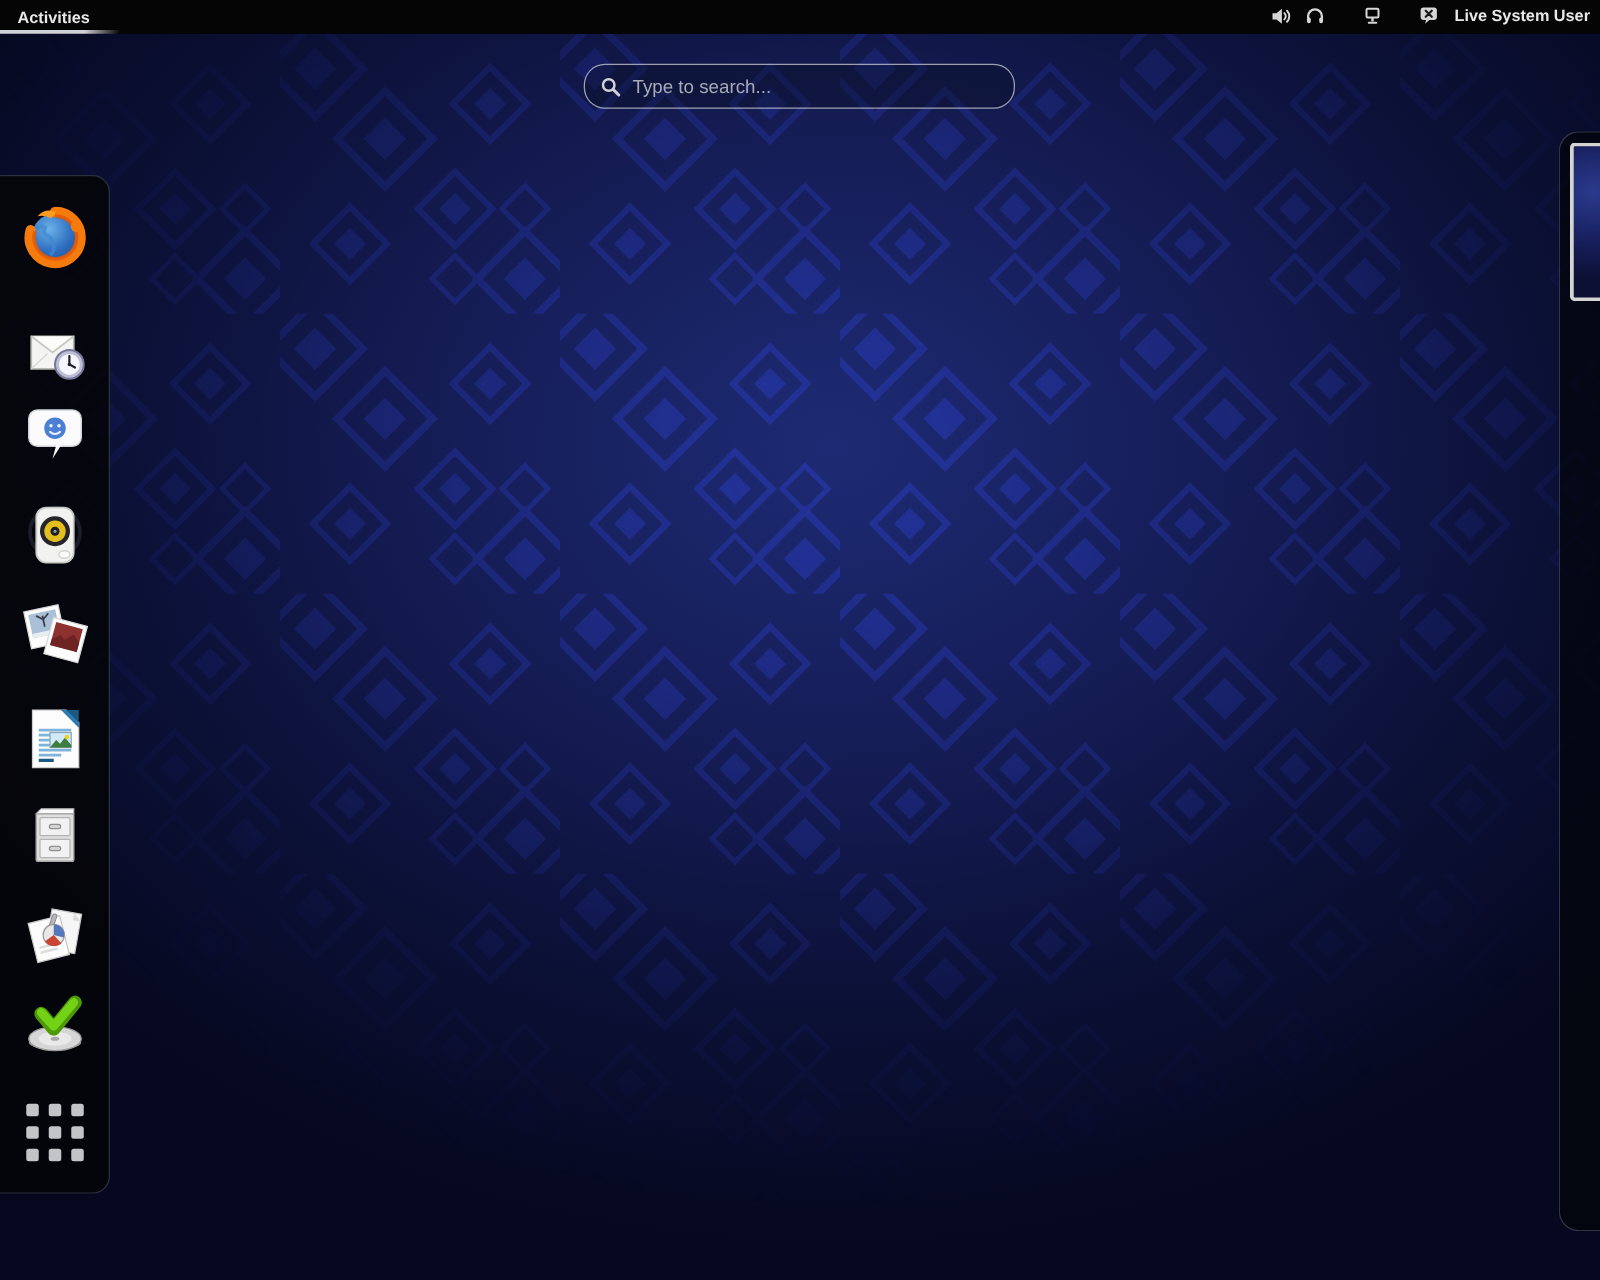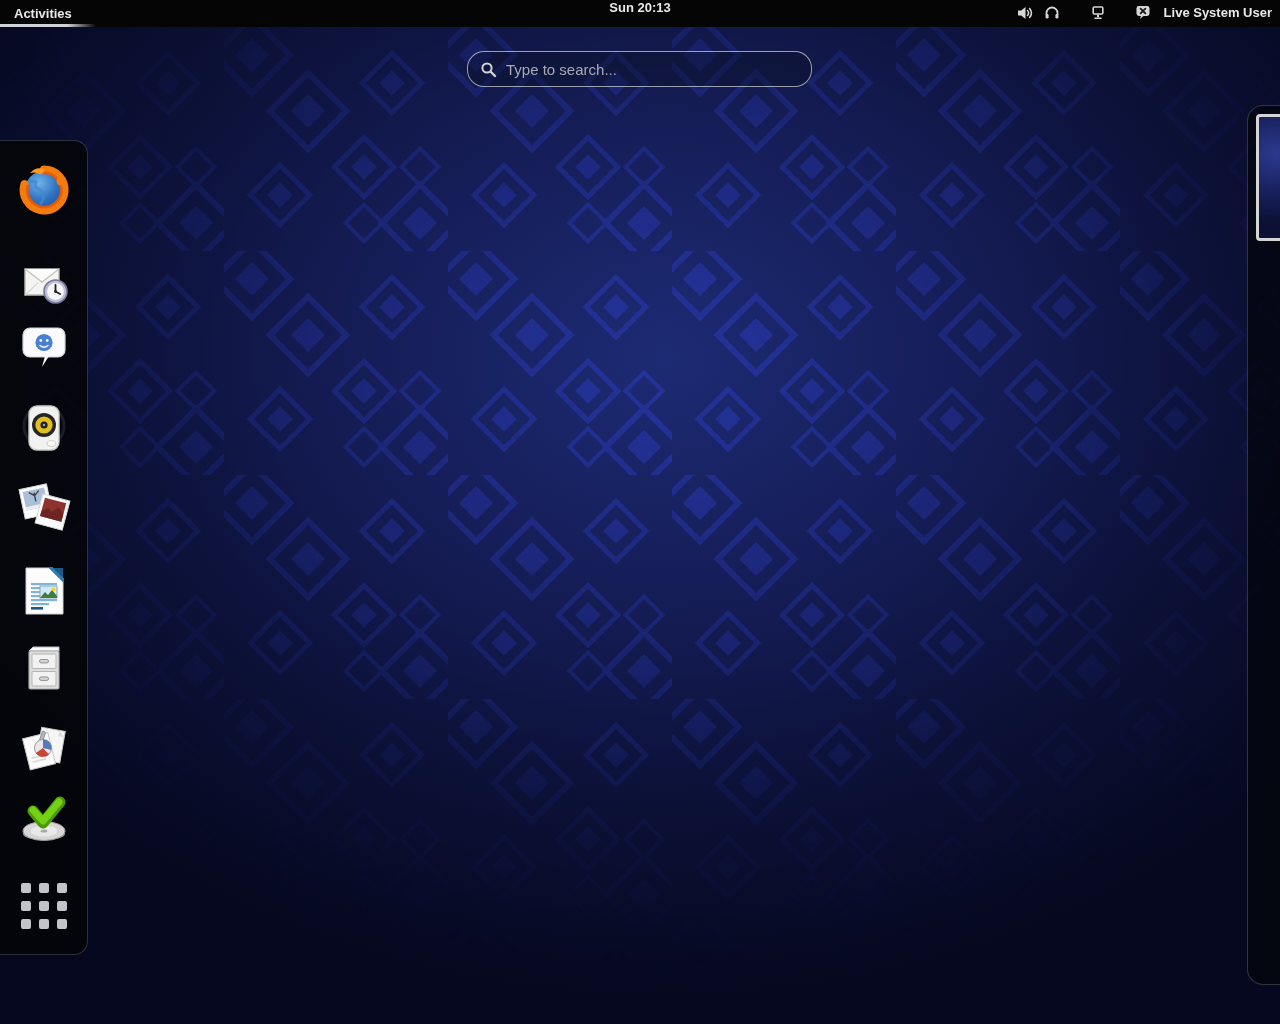"Activities" .topbar { align-items: flex-start -> center }
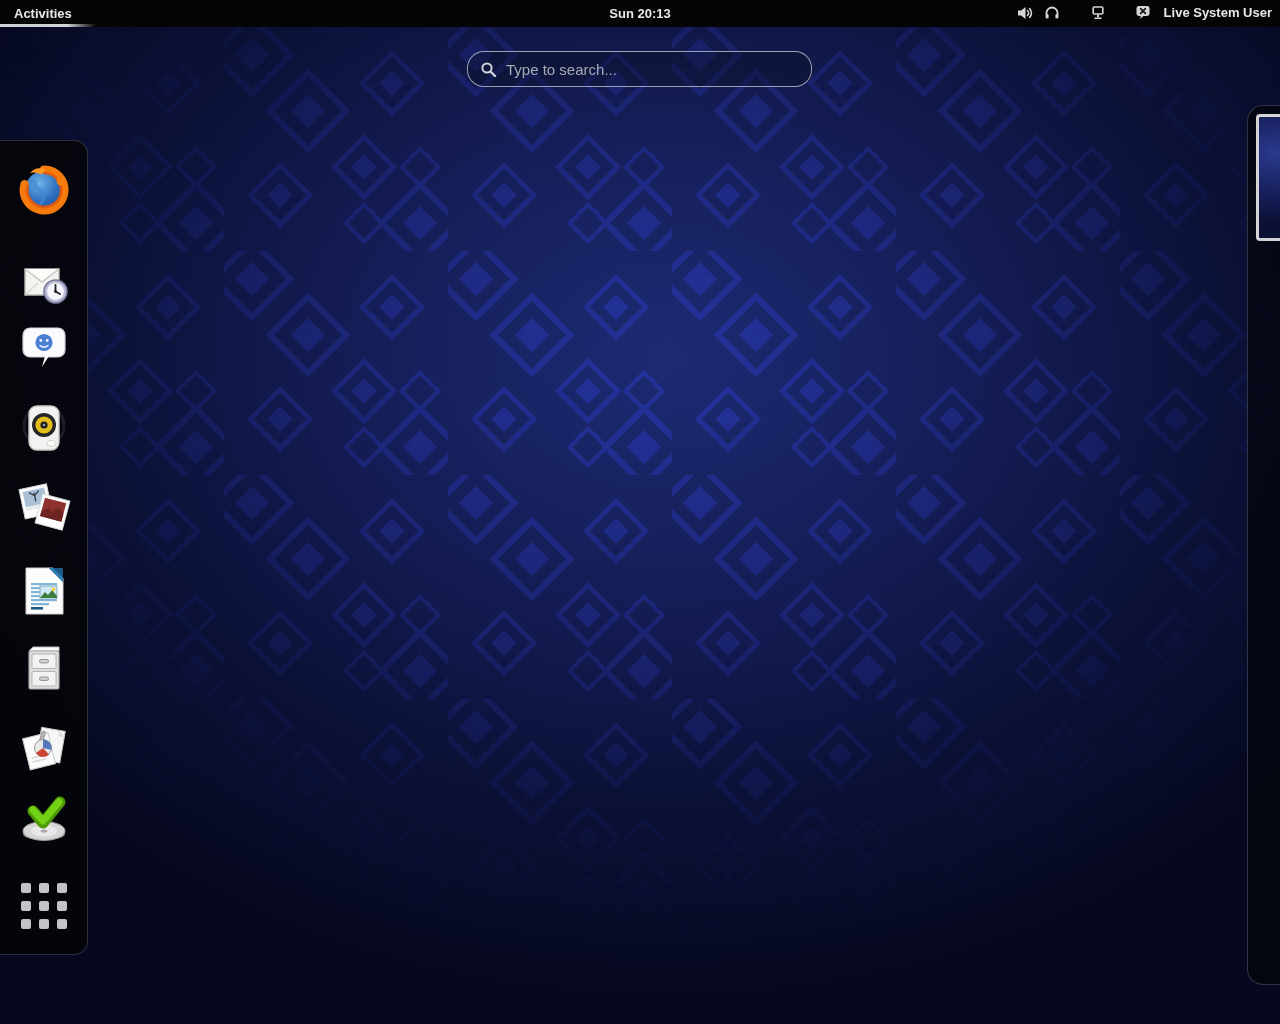"Sun 20:13" div.clock { html: <div> <span>Sun 20:13</span> </div> -> none }
